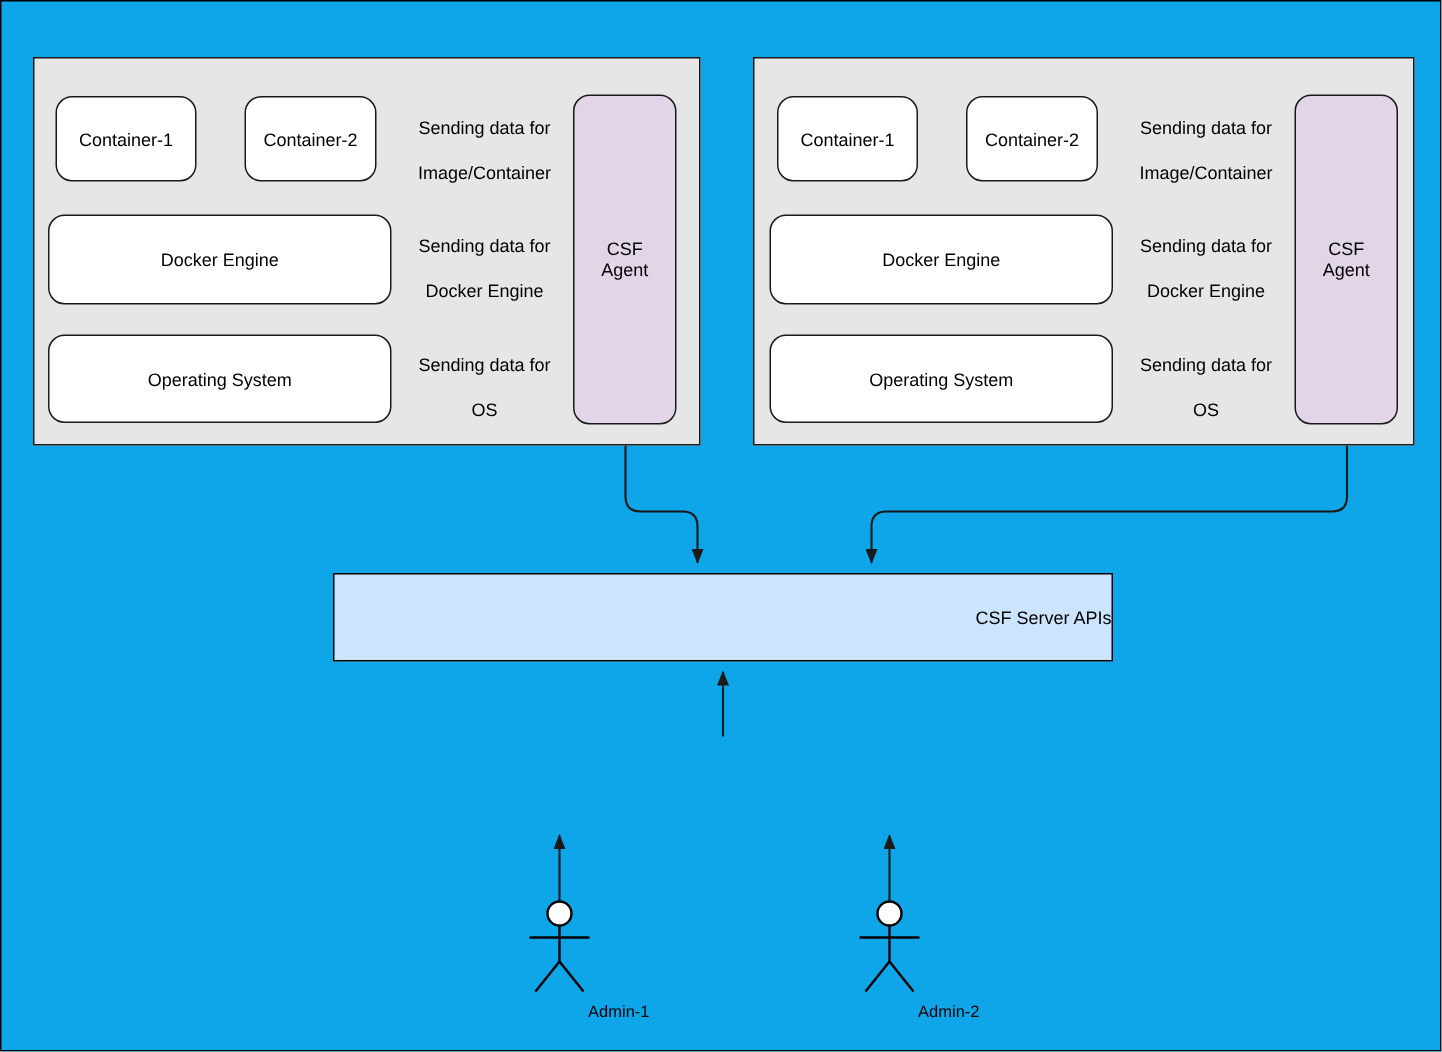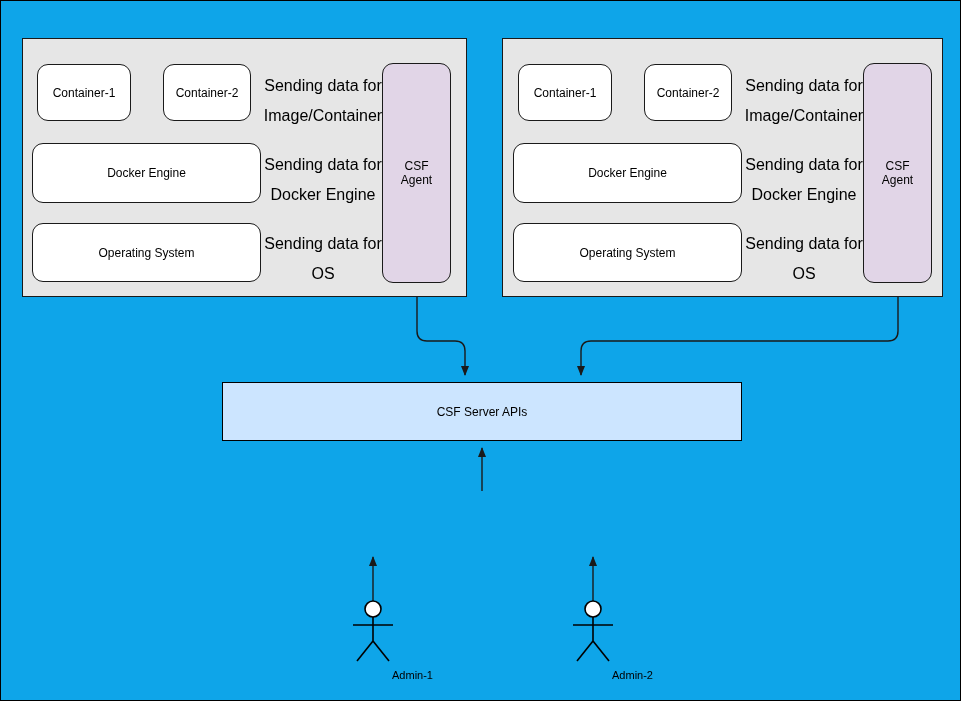"Sending data for" .edge-label { font-size: 16px -> 12px }
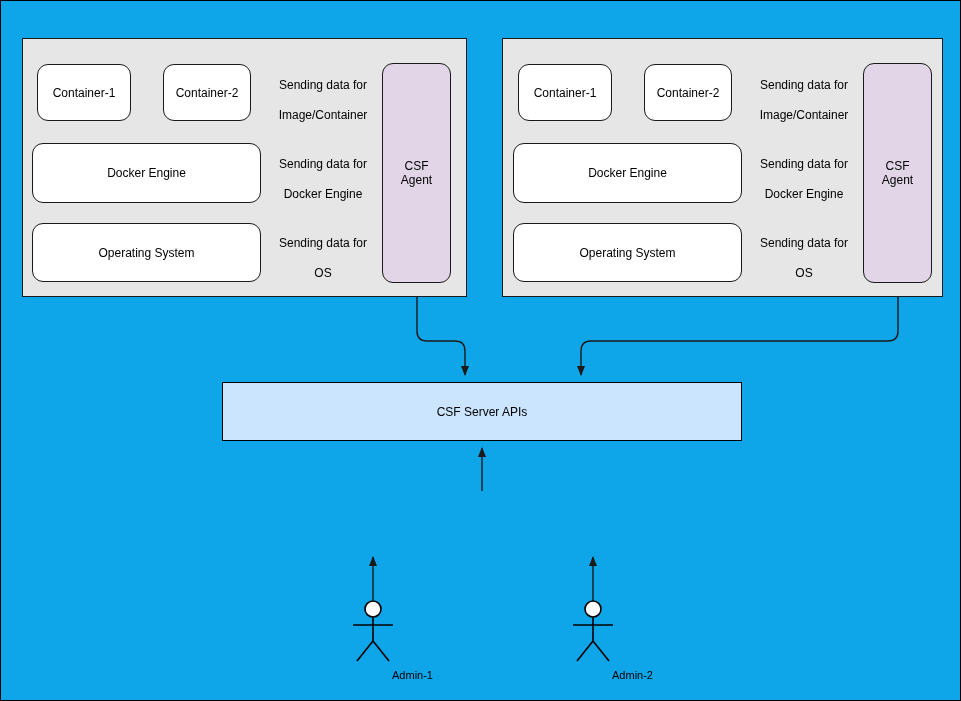"CSF Server APIs" div.node { justify-content: none -> flex-end }
